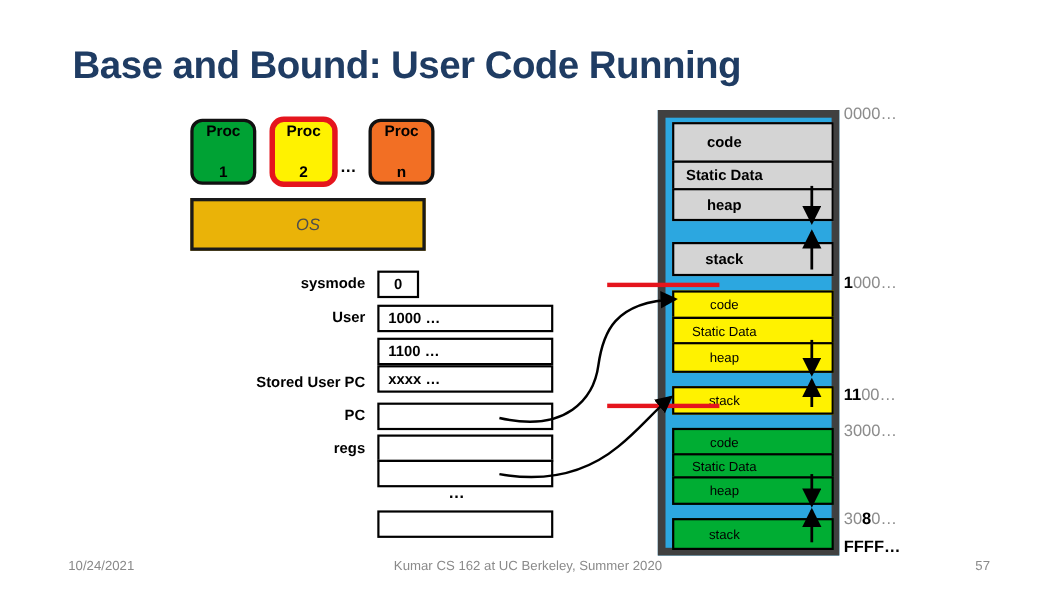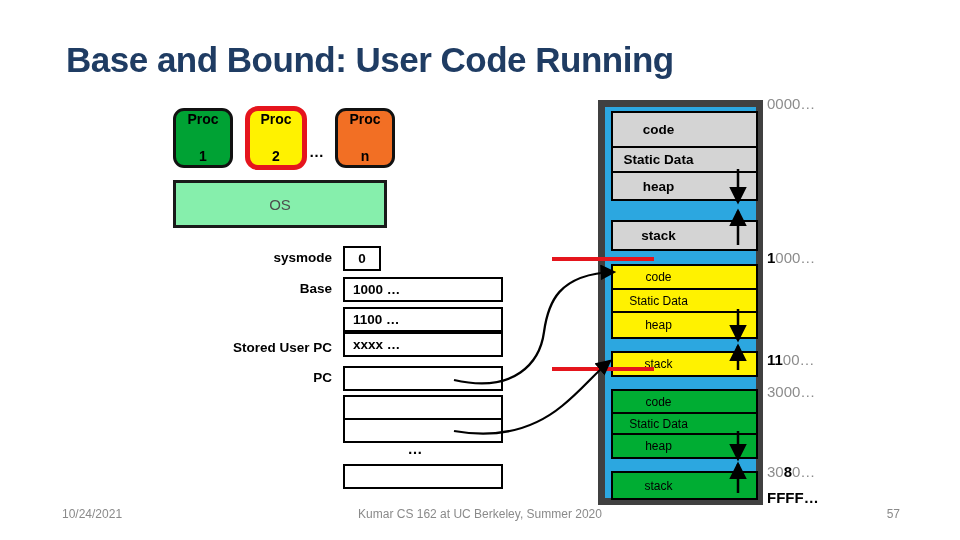"OS" .os-box { background: #86efac -> #eab308; font-style: none -> italic }
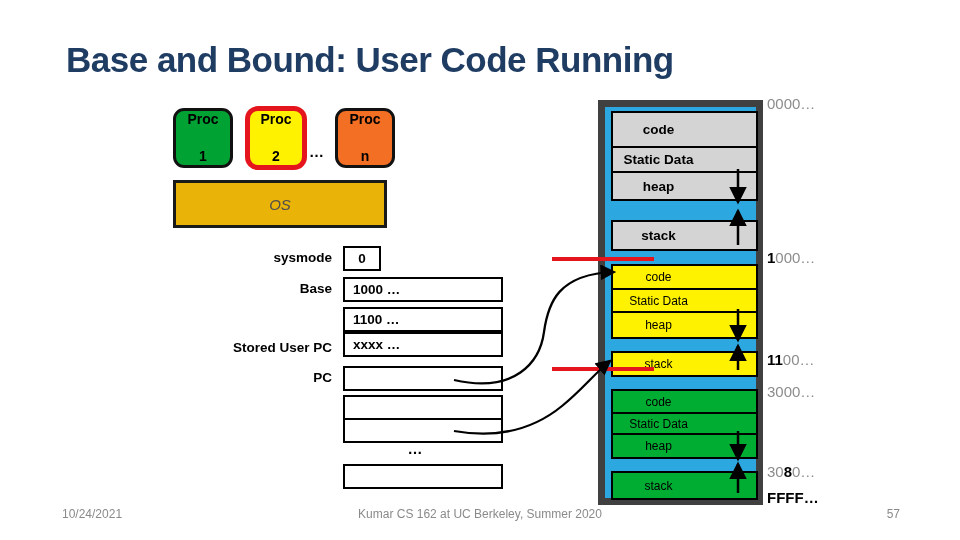"Base" div.reg-label { text: Base -> User }
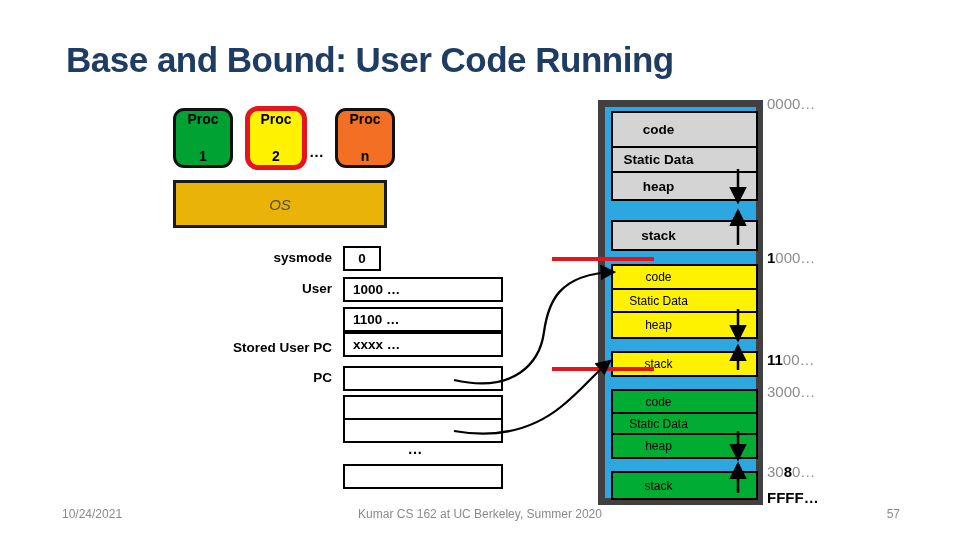"regs" div.reg-label { html: none -> <div>regs</div> }
